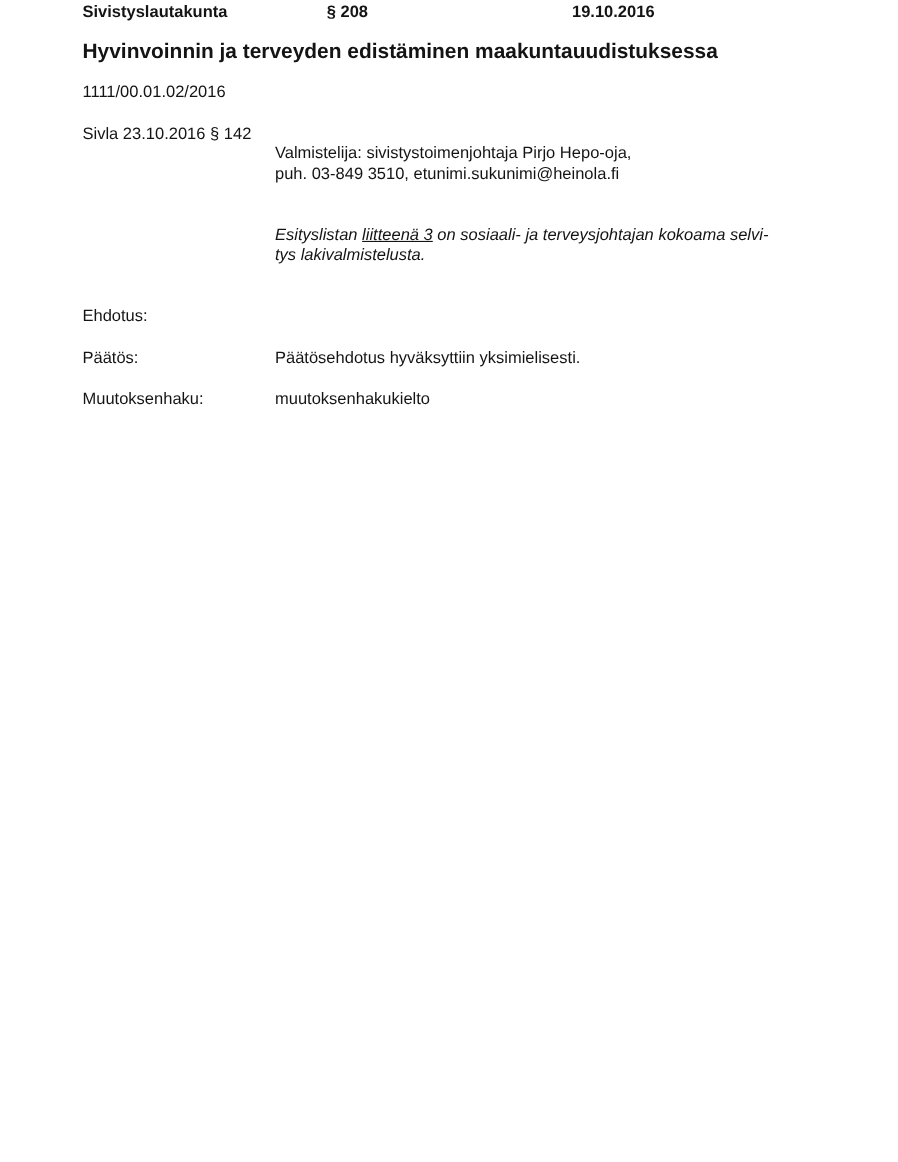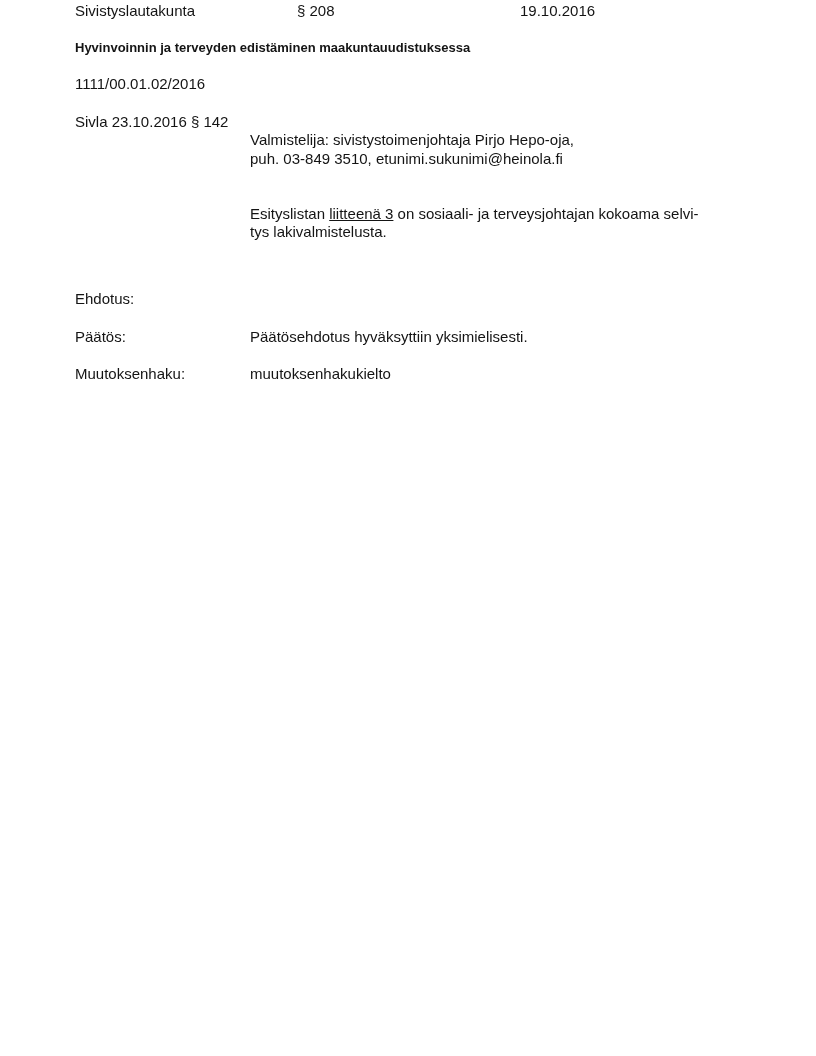"Sivistyslautakunta" .doc-header { font-weight: none -> bold }
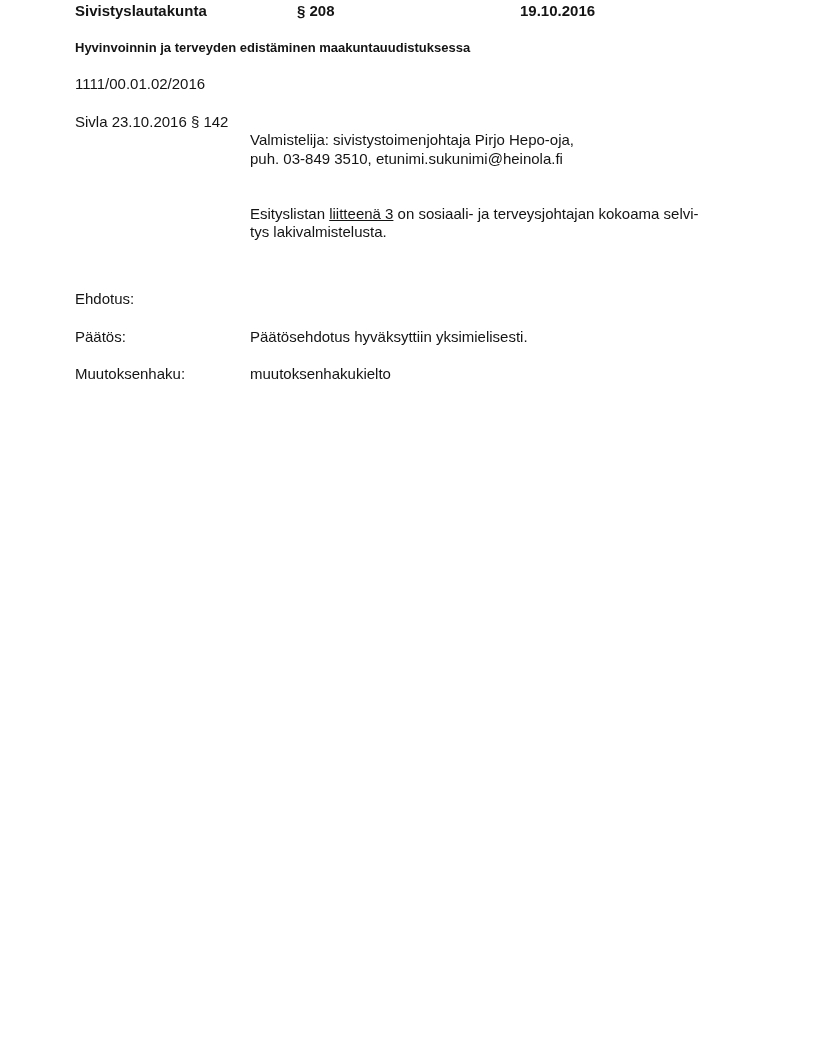"Hyvinvoinnin ja terveyden edistäminen" .title { font-size: 13px -> 19px }
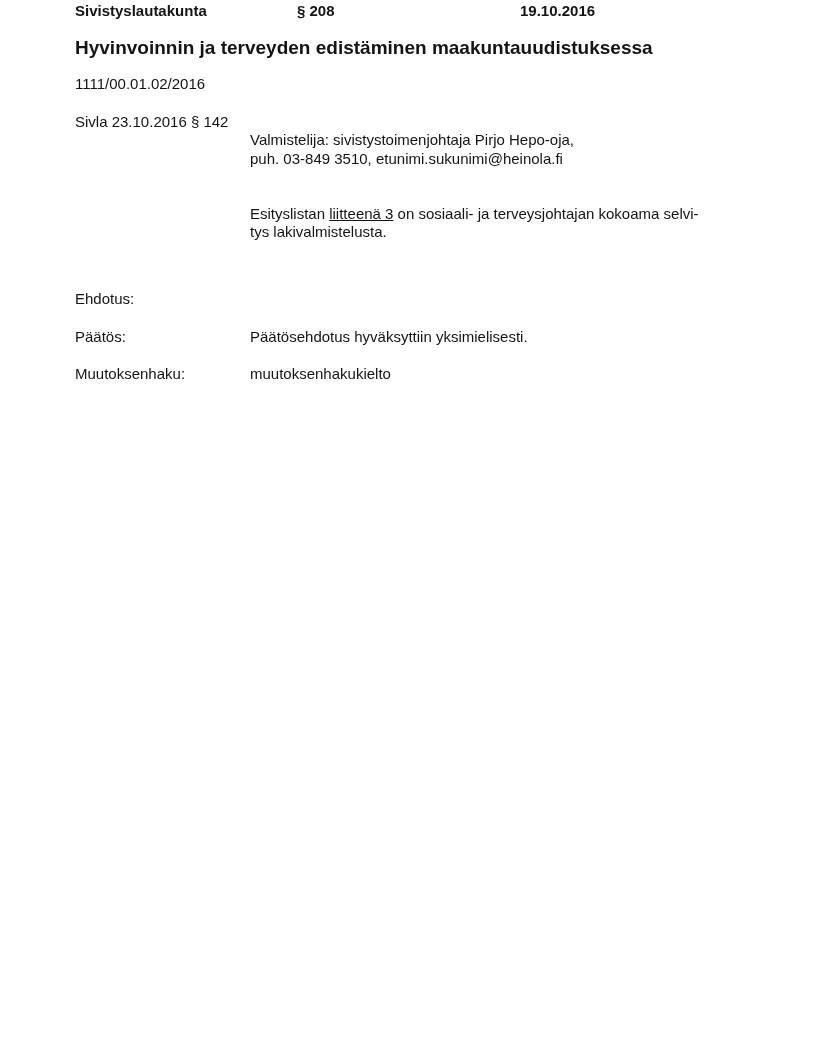"Esityslistan liitteenä 3 on sosiaali-" .para:last-child { font-style: none -> italic; margin-bottom: 11px -> 0 }
